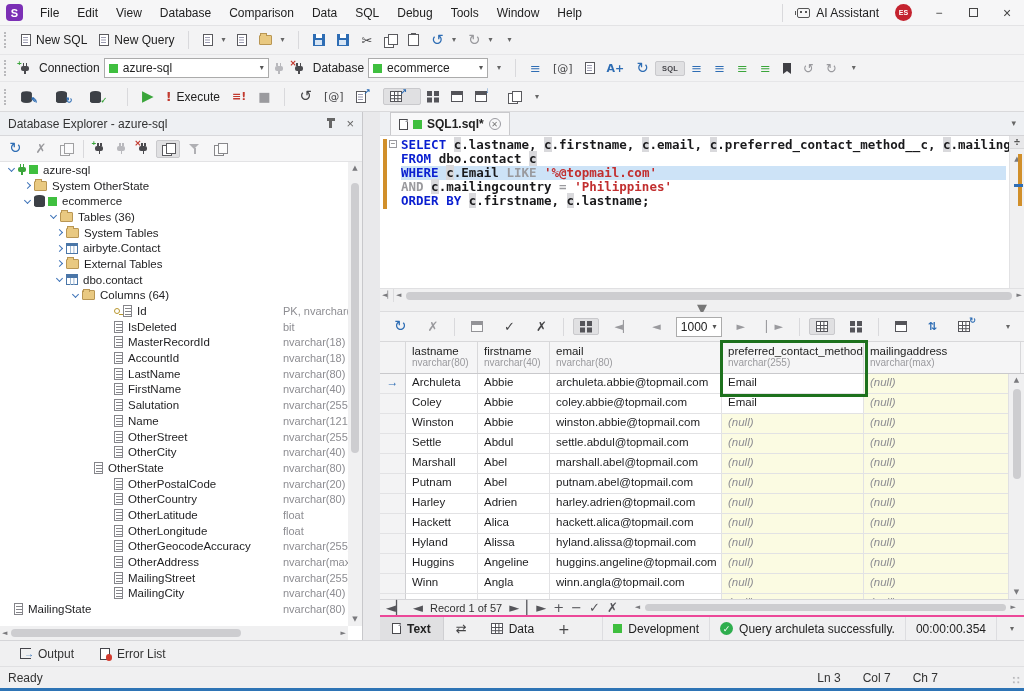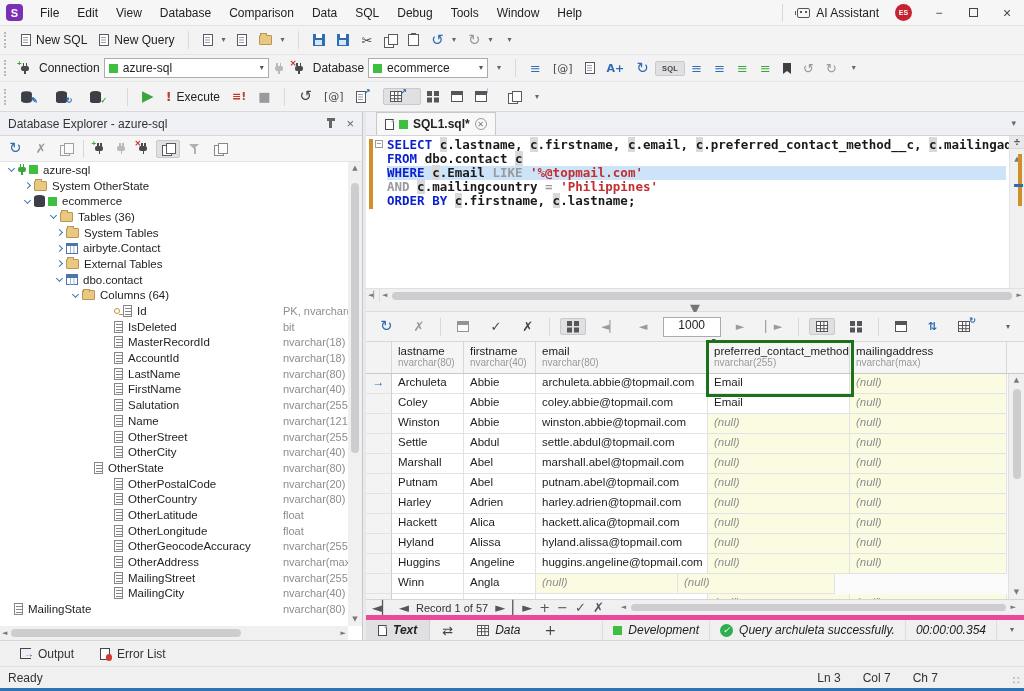"SQL1.sql*" .editor-pane { left: 366px -> 380px }
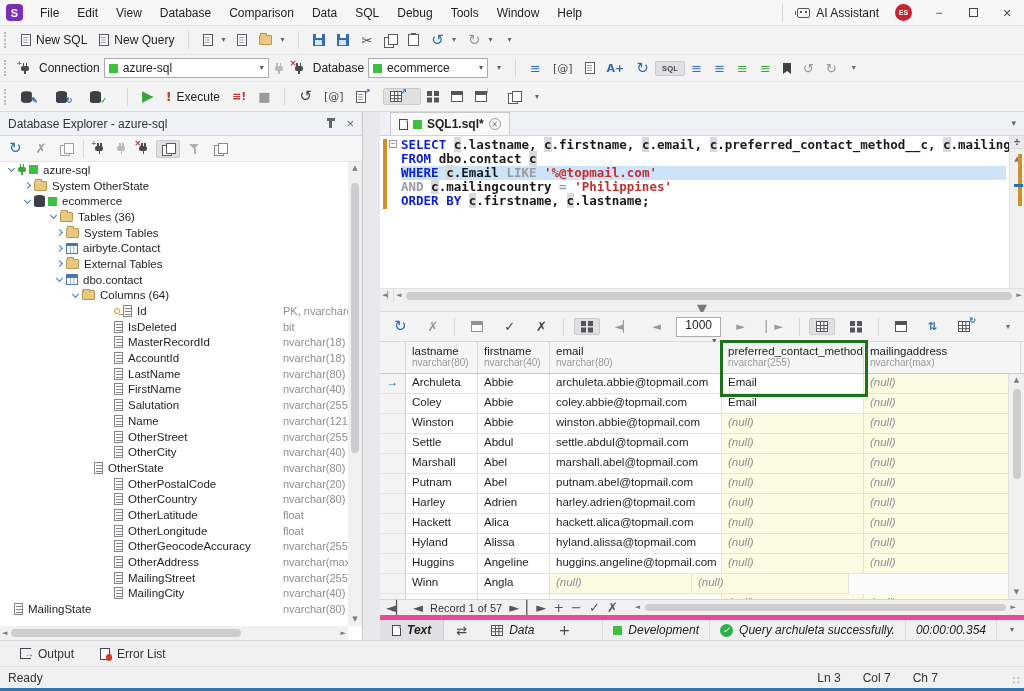"1000" .combo.pagesize { flex-direction: column -> none }
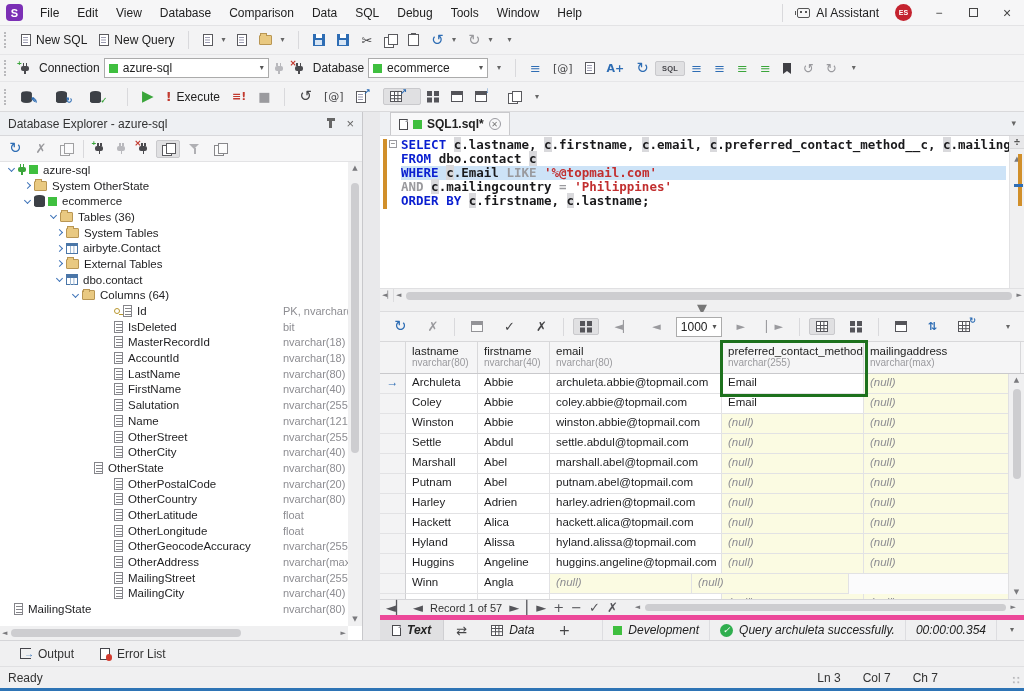"winn.angla@topmail.com" div.gc { html: none -> <div>winn.angla@topmail.com</div> }
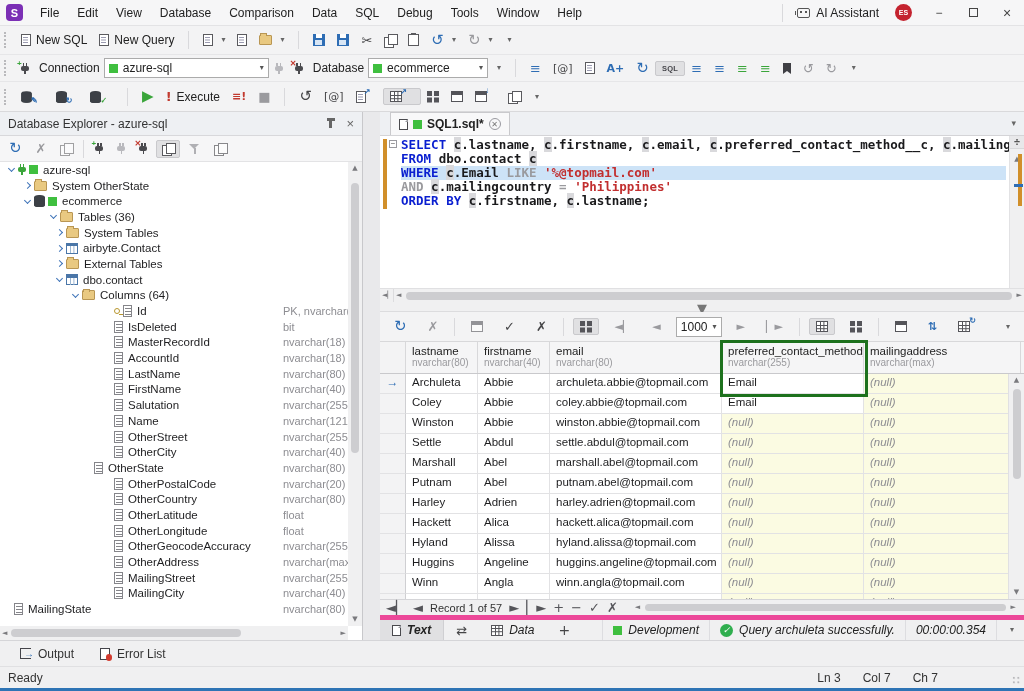"Text" .doctabs { border-top: 5px solid #ec4899 -> 2px solid #ec4899; font-style: italic -> none }
